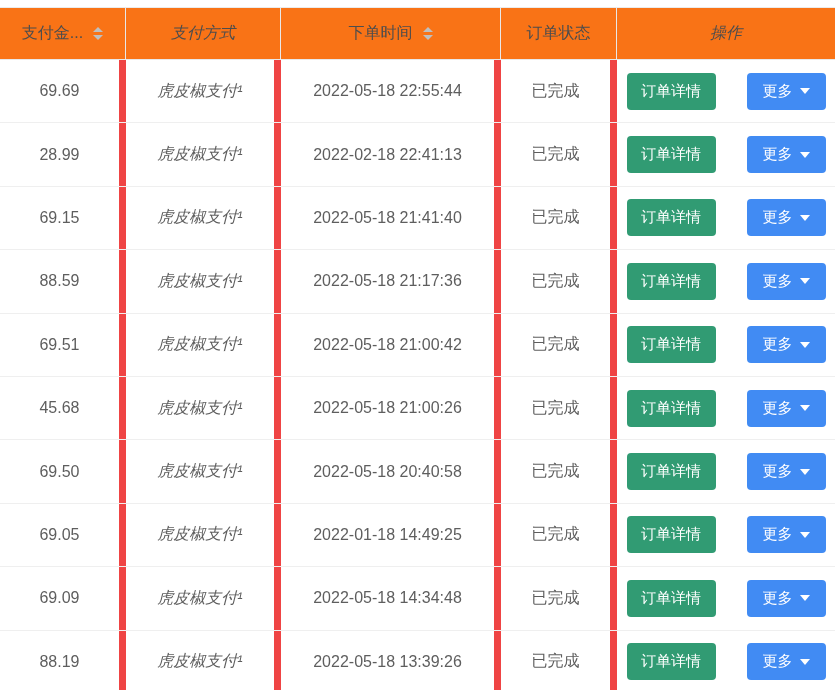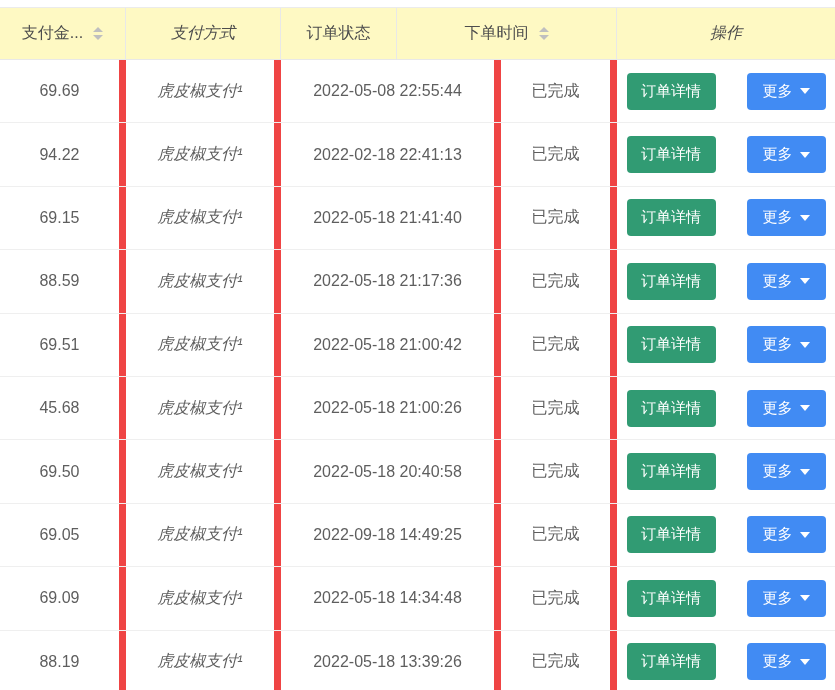"支付金..." .thead { background: #fef9c3 -> #f97316 }
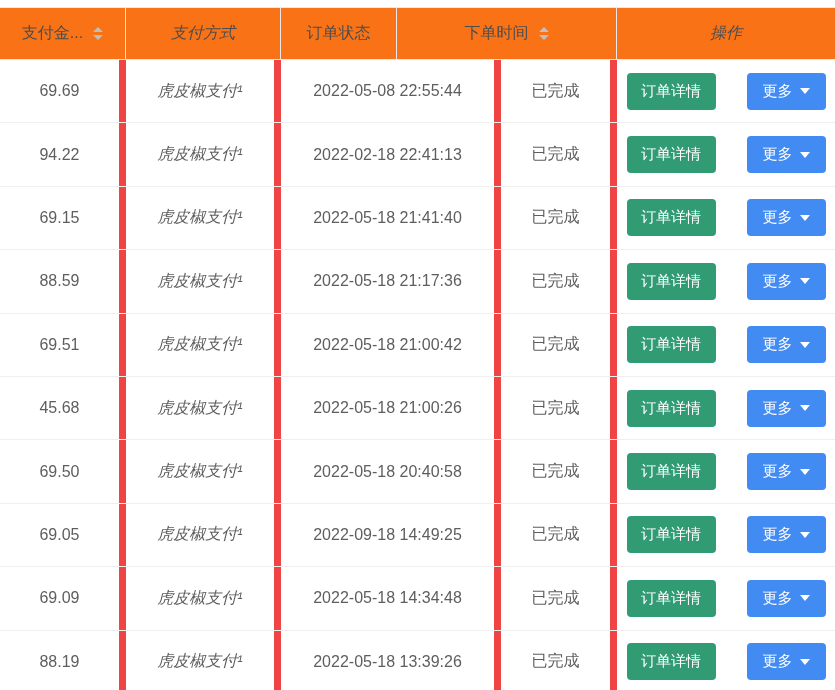"订单状态" div.th { order: before "下单时间" -> after "下单时间" }
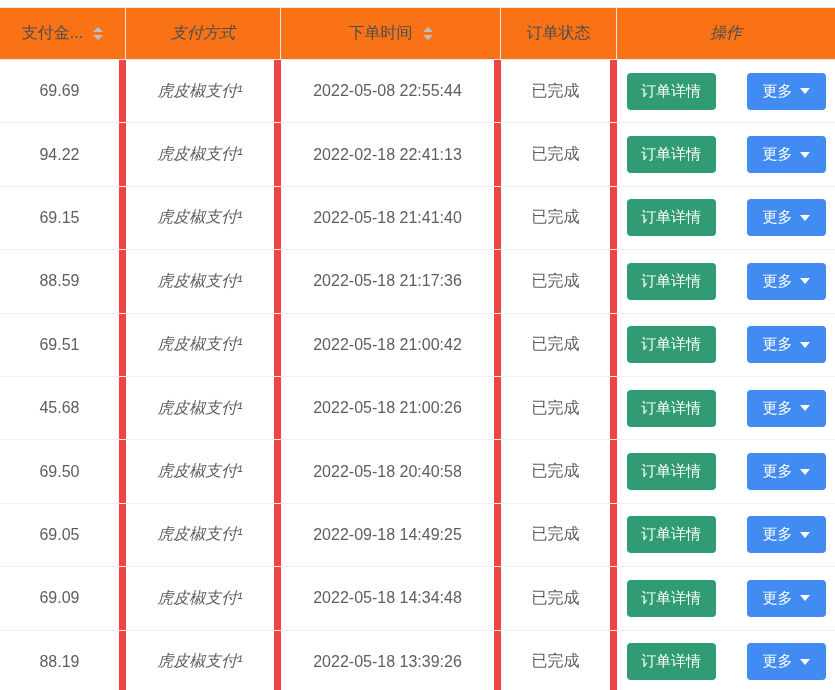"2022-05-08 22:55:44" div.td { text: 2022-05-08 -> 2022-05-18 }
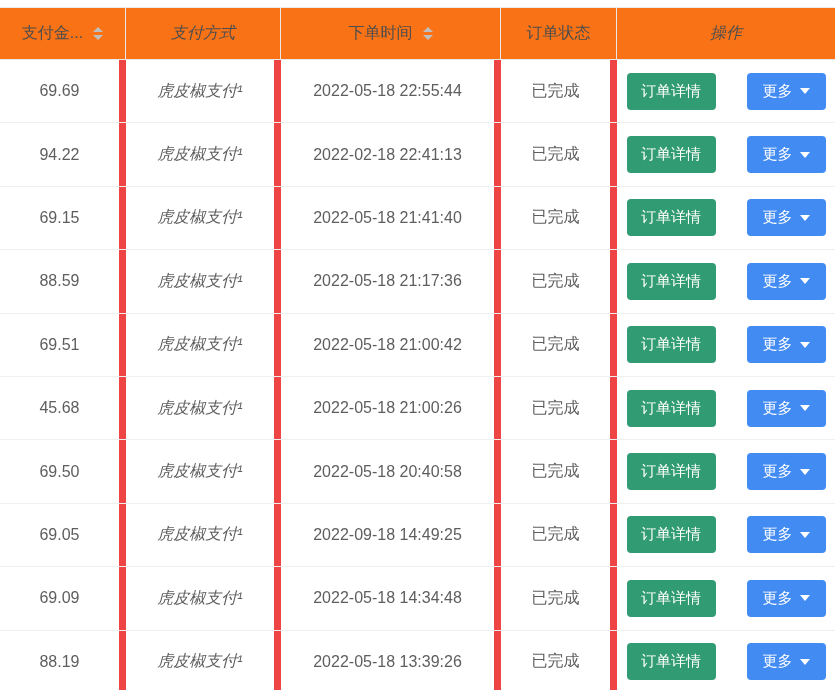"94.22" div.td { text: 94.22 -> 28.99 }
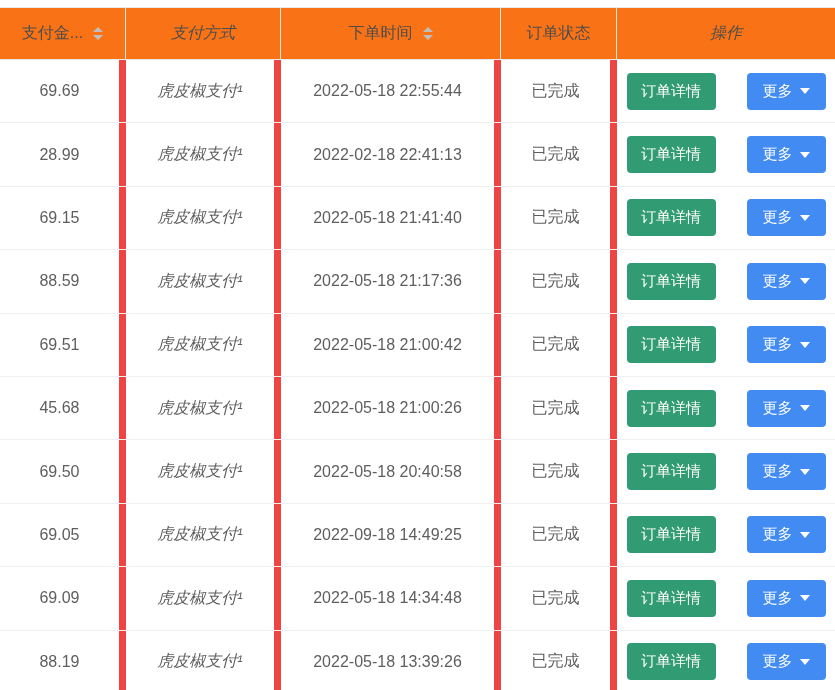"2022-09-18 14:49:25" div.td { text: 2022-09-18 -> 2022-01-18 }
